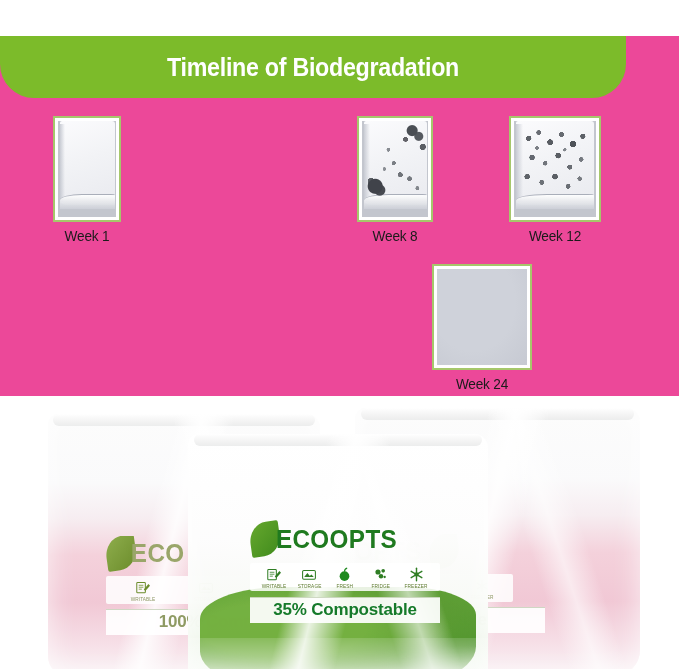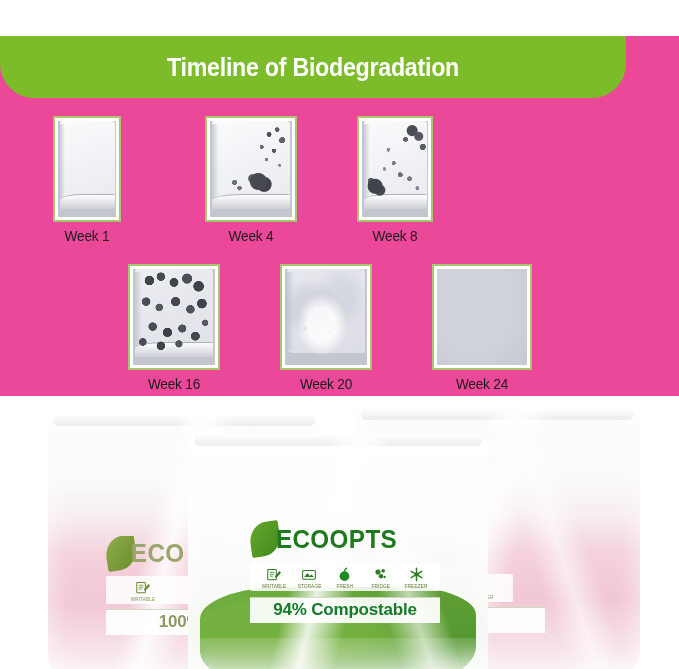"Week 4" div.thumb-cell { html: <div> <div> <div> <div></div> <div></div> <div></div> </div> </div> <div>Week 4</div> </div> -> none }
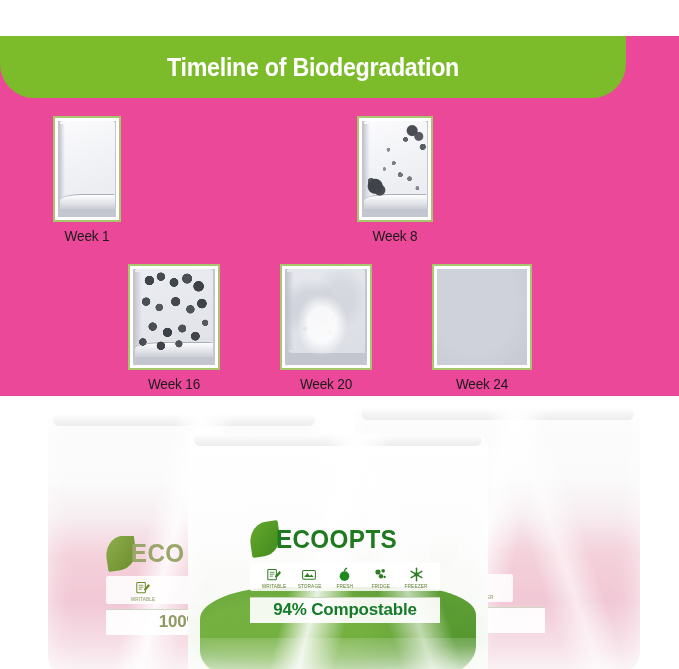"Week 12" div.thumb-cell { html: none -> <div> <div> <div> <div></div> <div></div> <div></div> </div> </div> <div>Week 12</div> </div> }
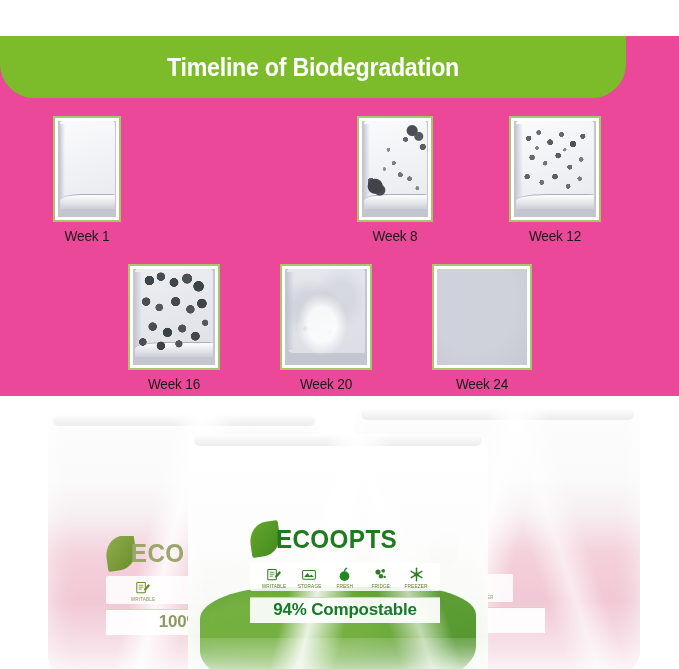"Week 16" div.thumb-cell { html: <div> <div> <div> <div></div> <div></div> <div></div> </div> </div> <div>Week 16</div> </div> -> none }
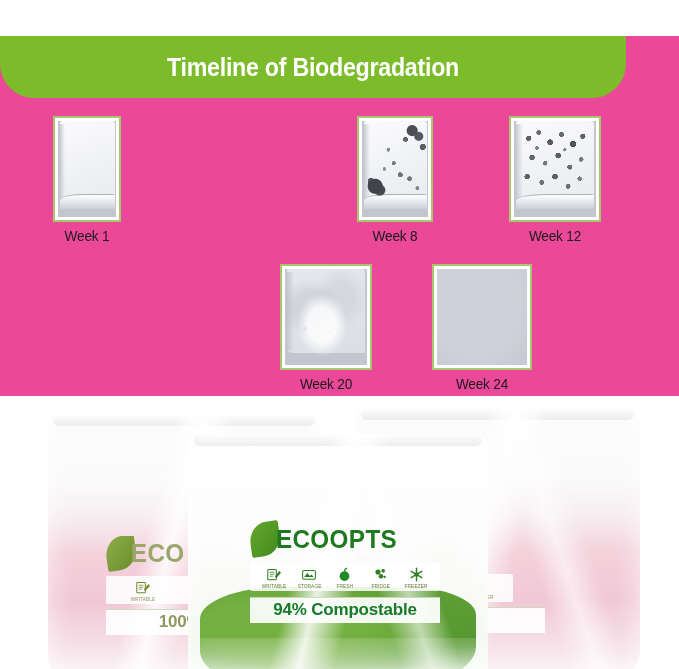"Week 20" div.thumb-cell { html: <div> <div> <div> <div></div> <div></div> </div> </div> <div>Week 20</div> </div> -> none }
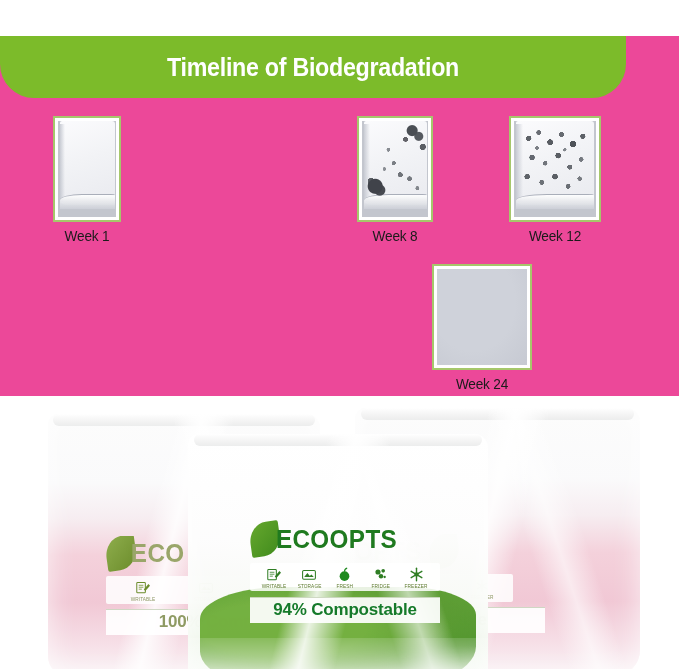"94% Compostable" span.claim-text { text: 94% -> 35% }
